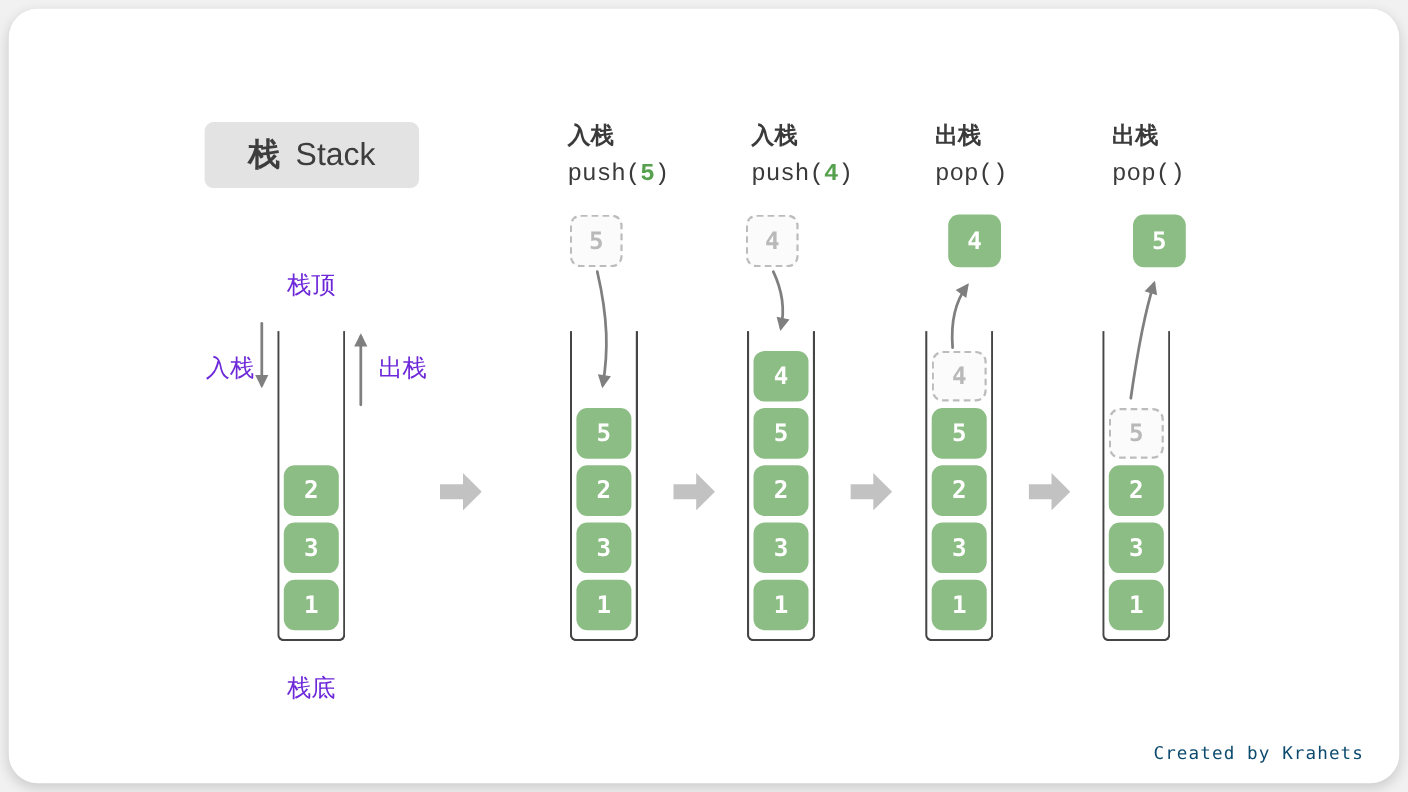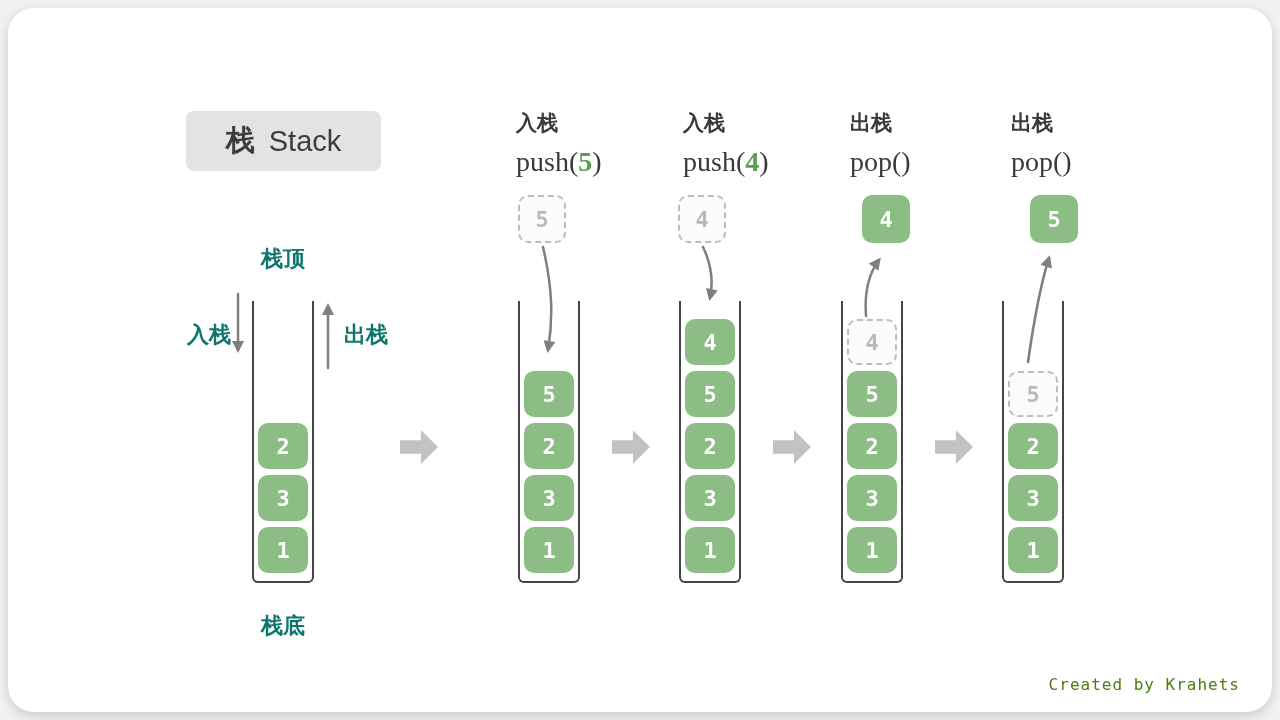"push(5)" .op-call { font-family: Liberation Serif, serif -> Liberation Mono, monospace; font-size: 28px -> 22px }
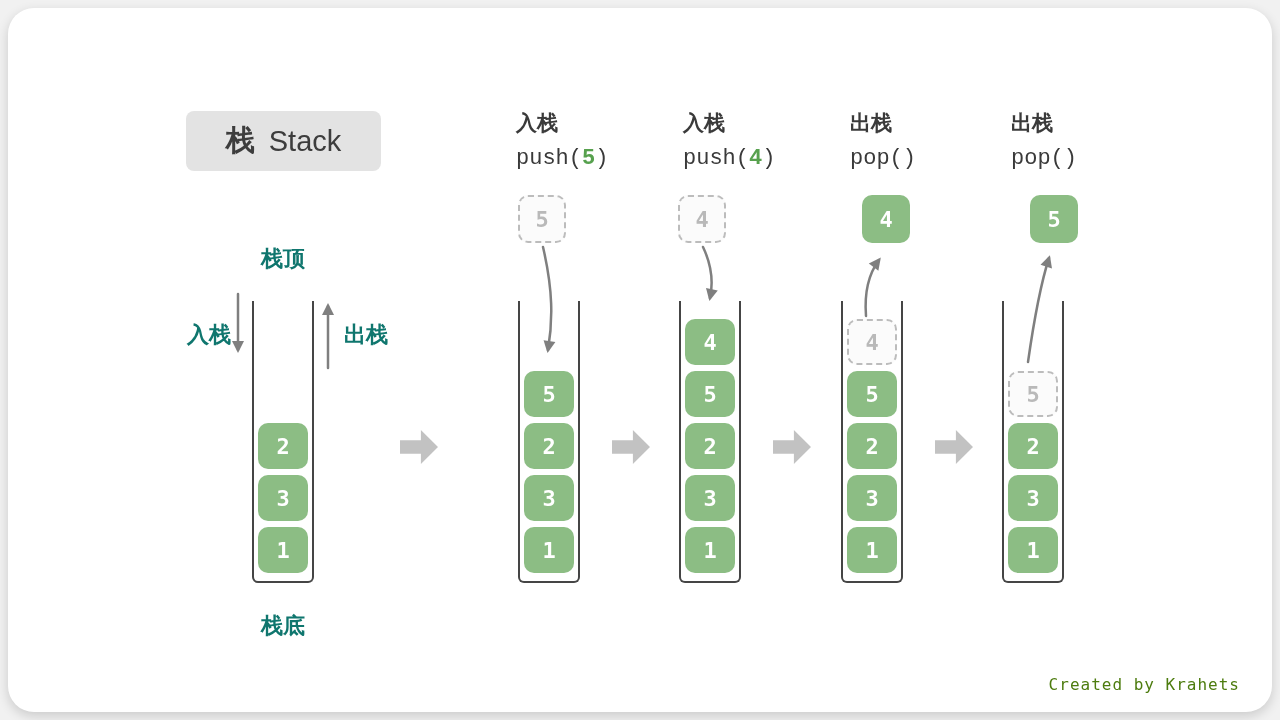"栈顶" .lbl { color: #0f766e -> #6d28d9; font-weight: bold -> normal }
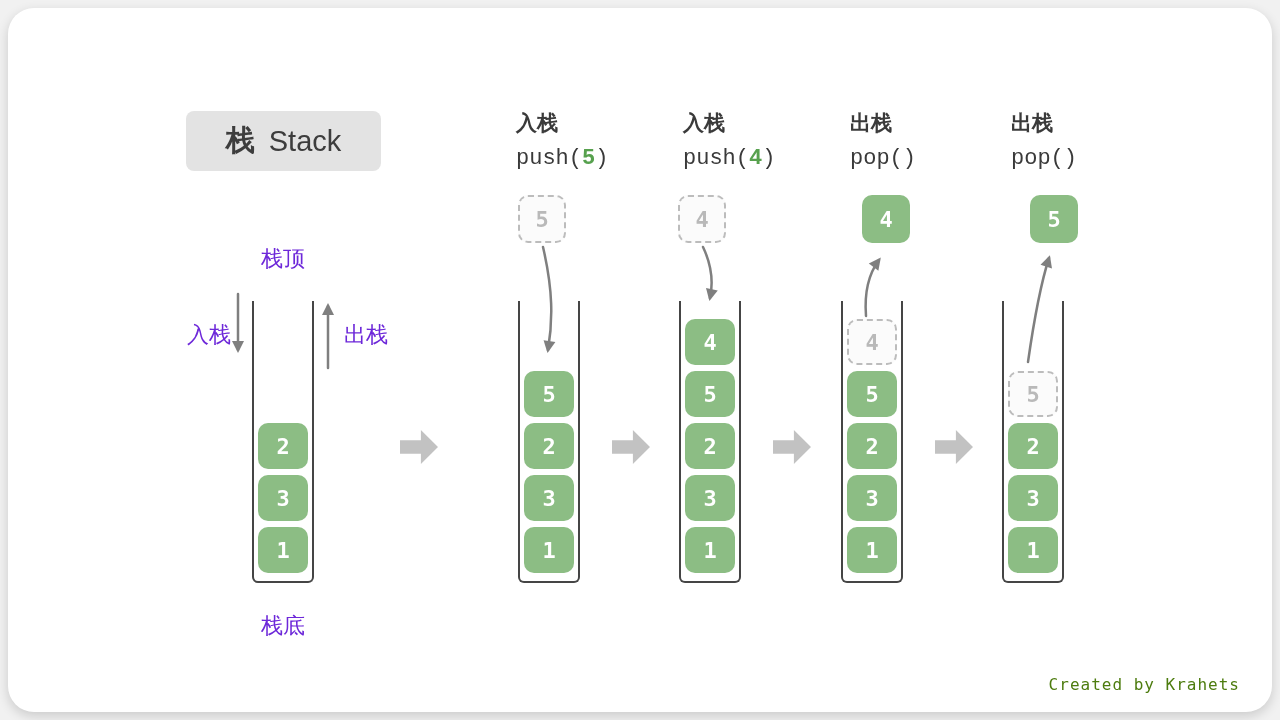"Created by Krahets" .watermark { color: #4d7c0f -> #0c4a6e }
